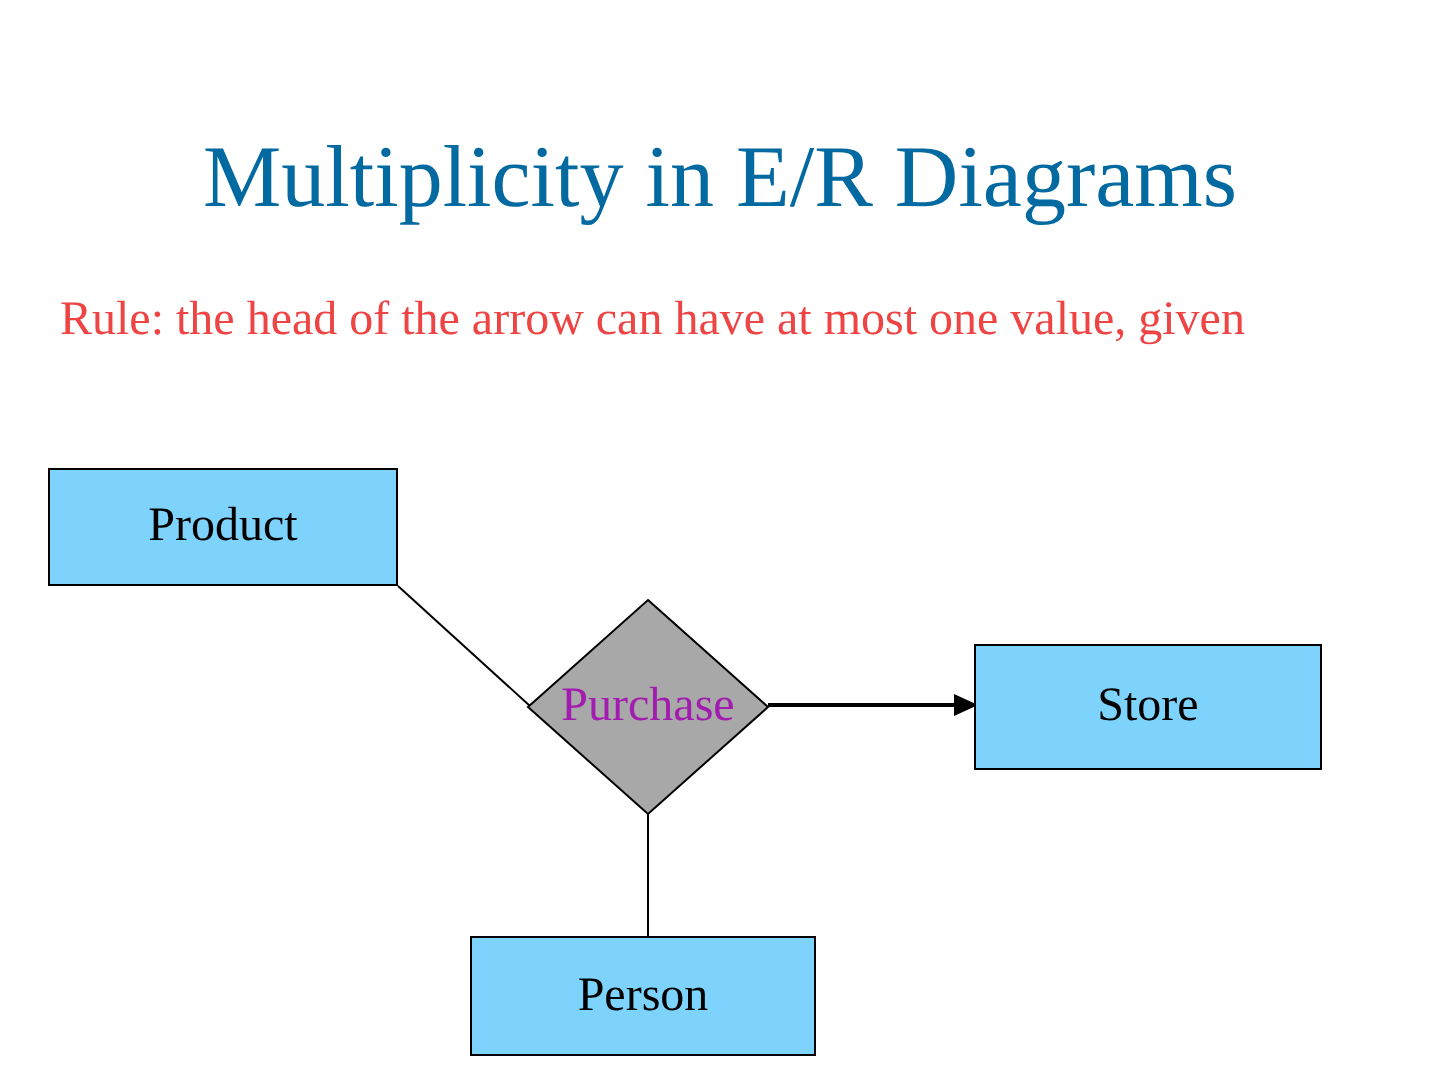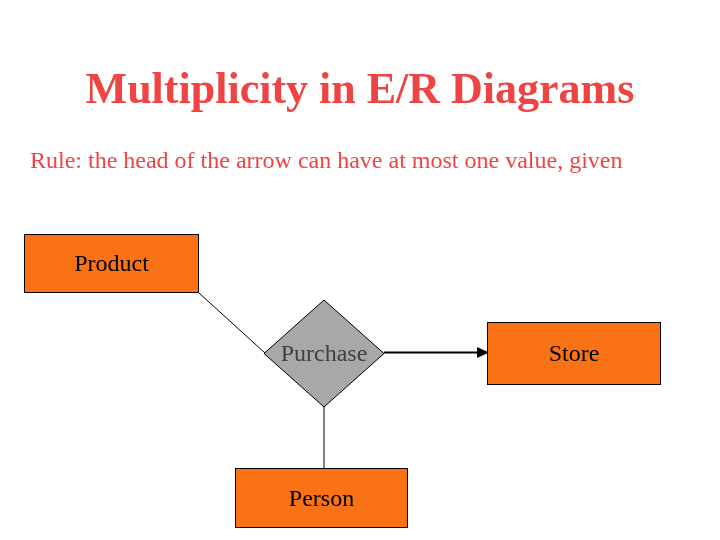"Multiplicity in E/R Diagrams" .title { color: #ef4444 -> #0369a1; font-weight: bold -> normal }
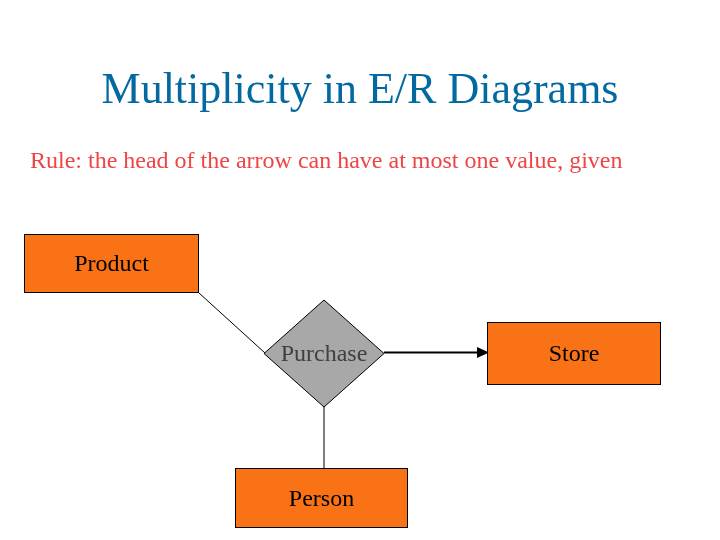"Product" .entity { background: #f97316 -> #7dd3fc }
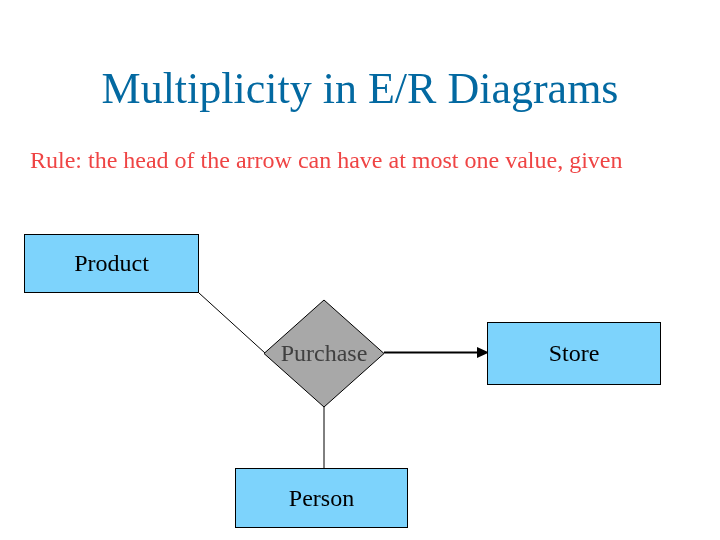"Purchase" .rel-label { color: #404040 -> #a21caf }
